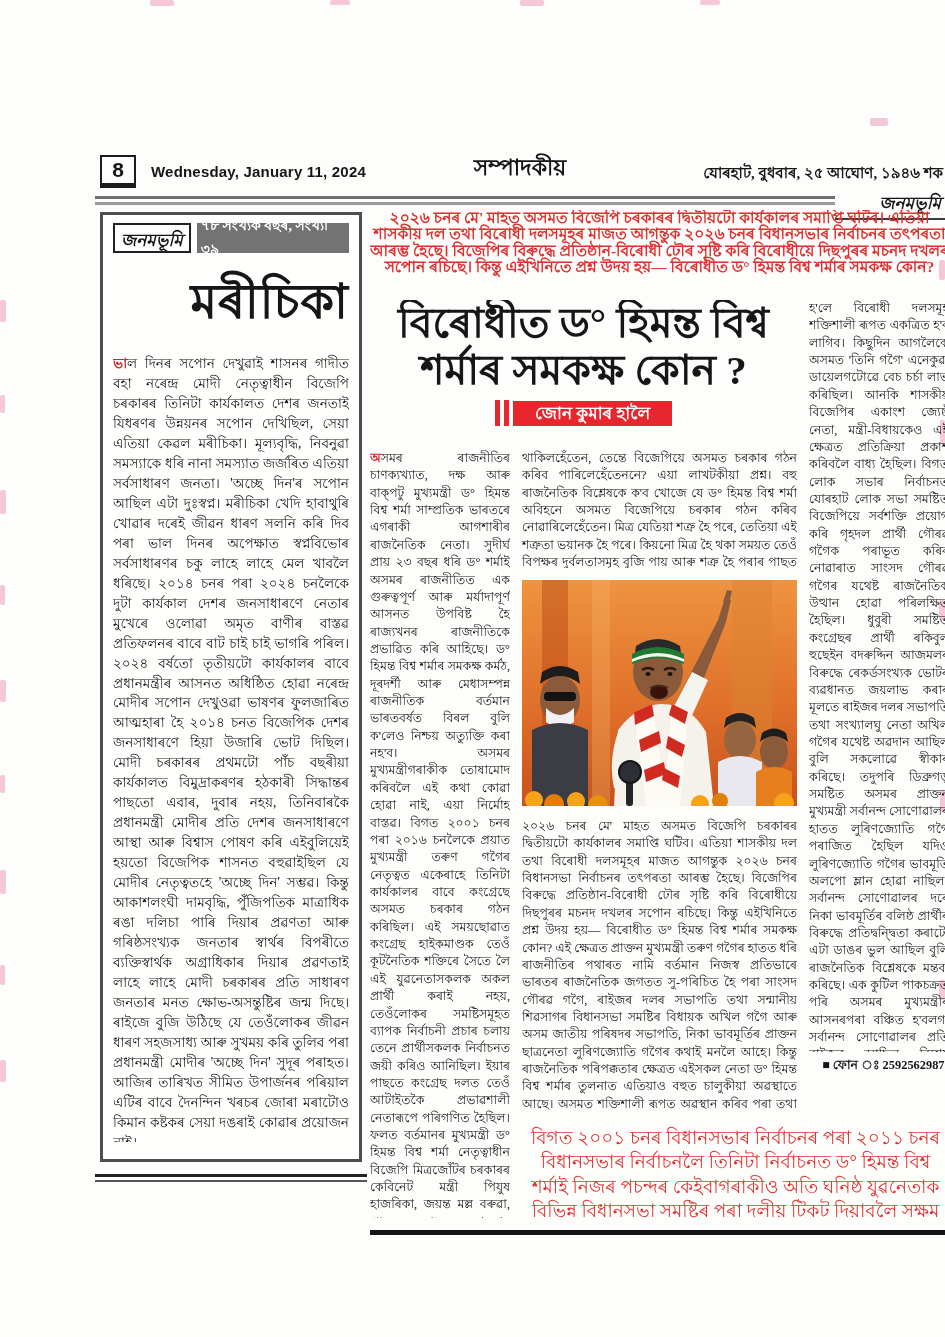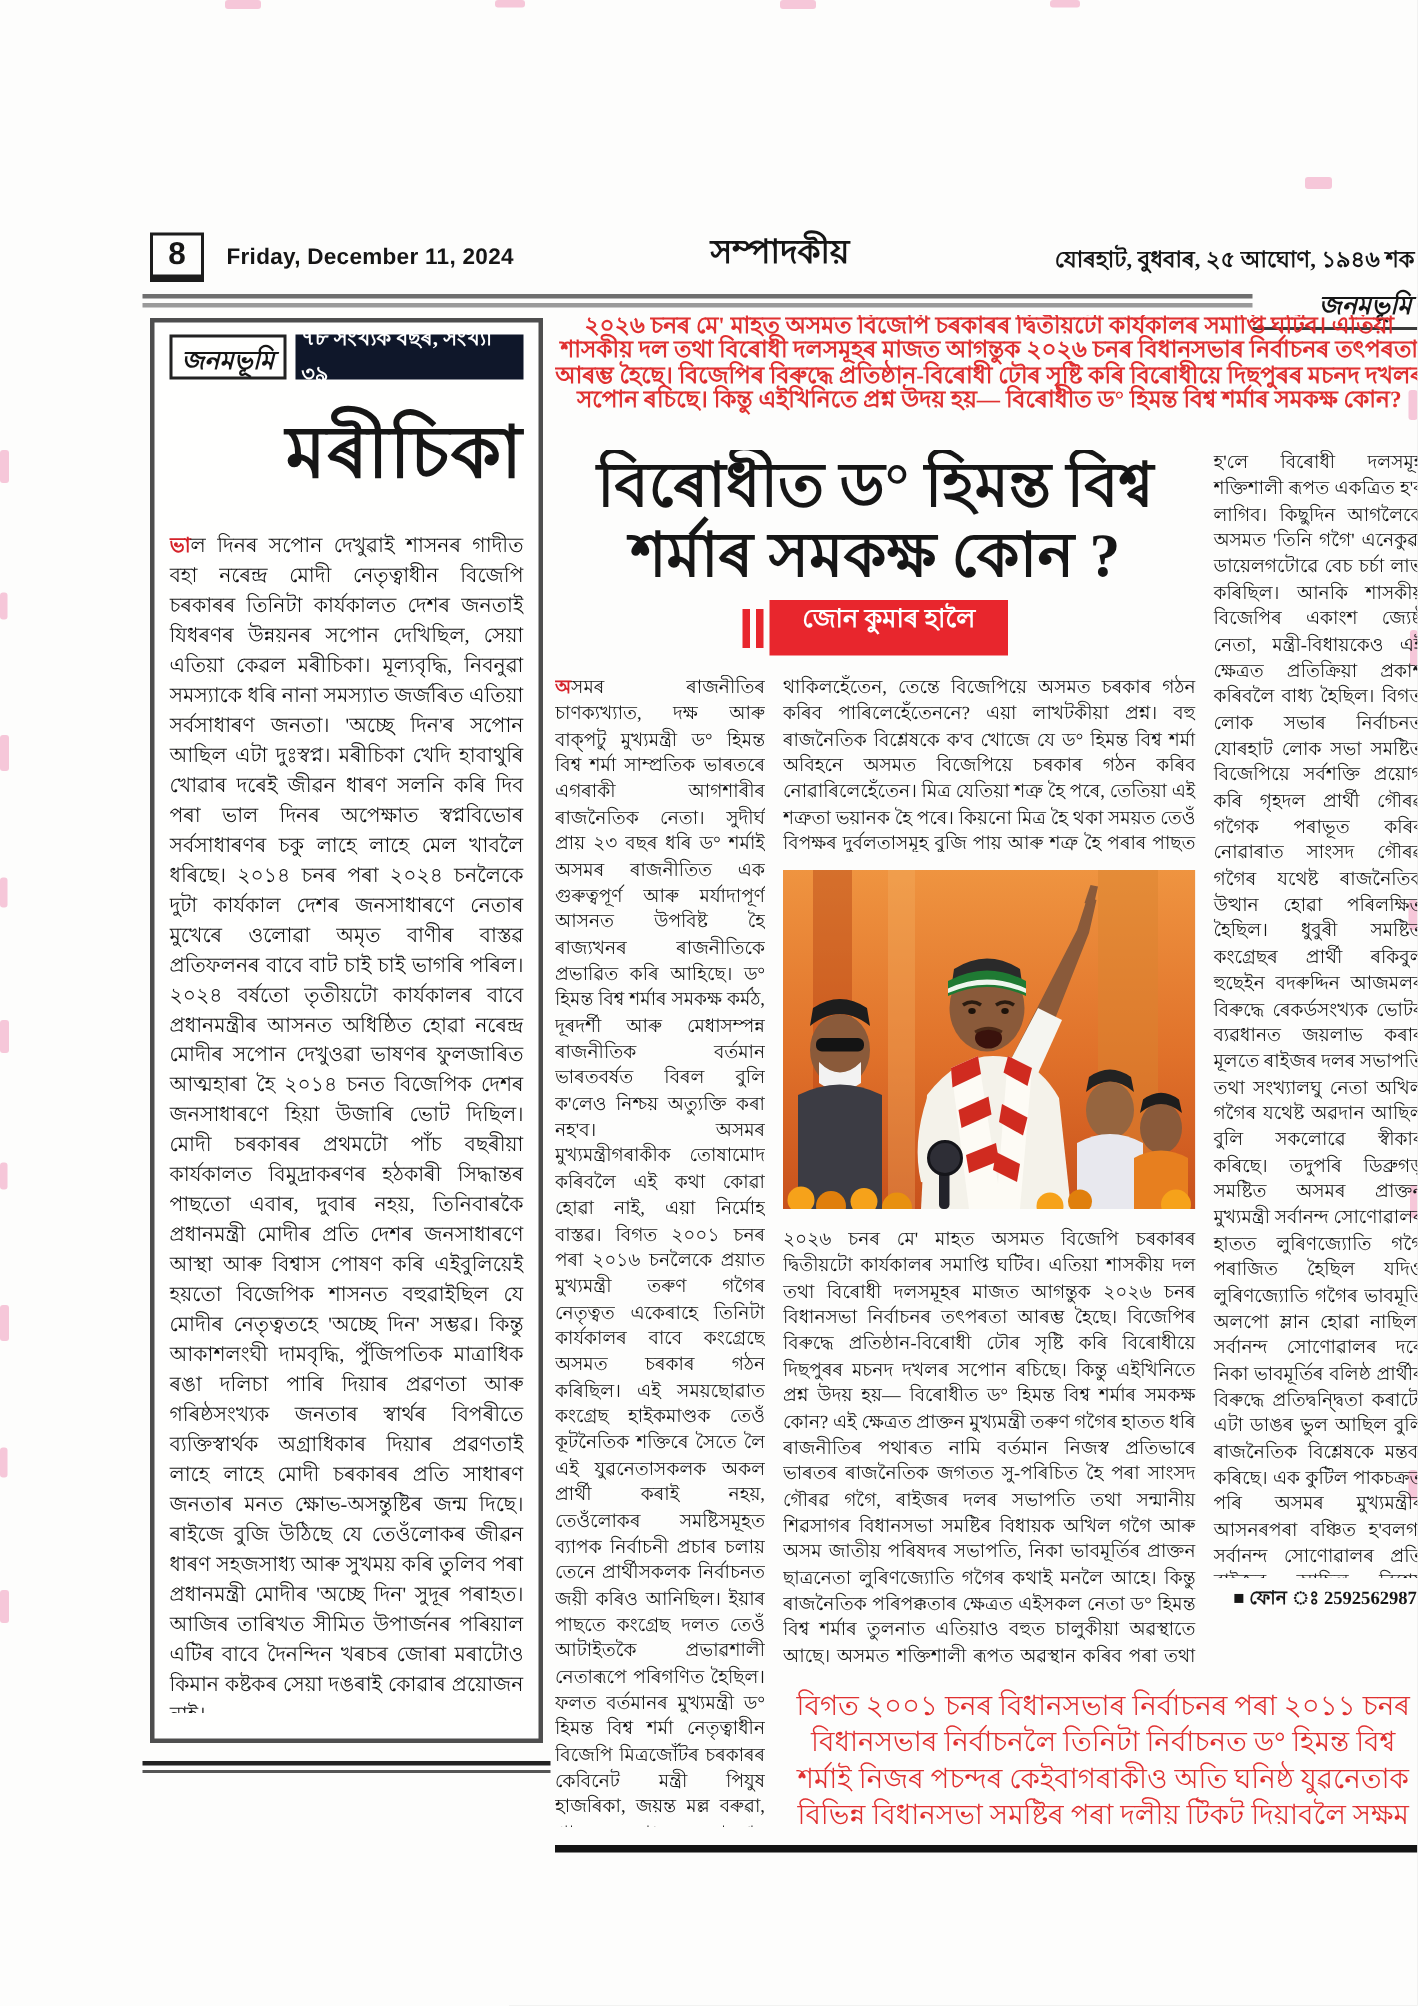"Friday, December 11, 2024" div.date-en { text: Friday, December -> Wednesday, January }
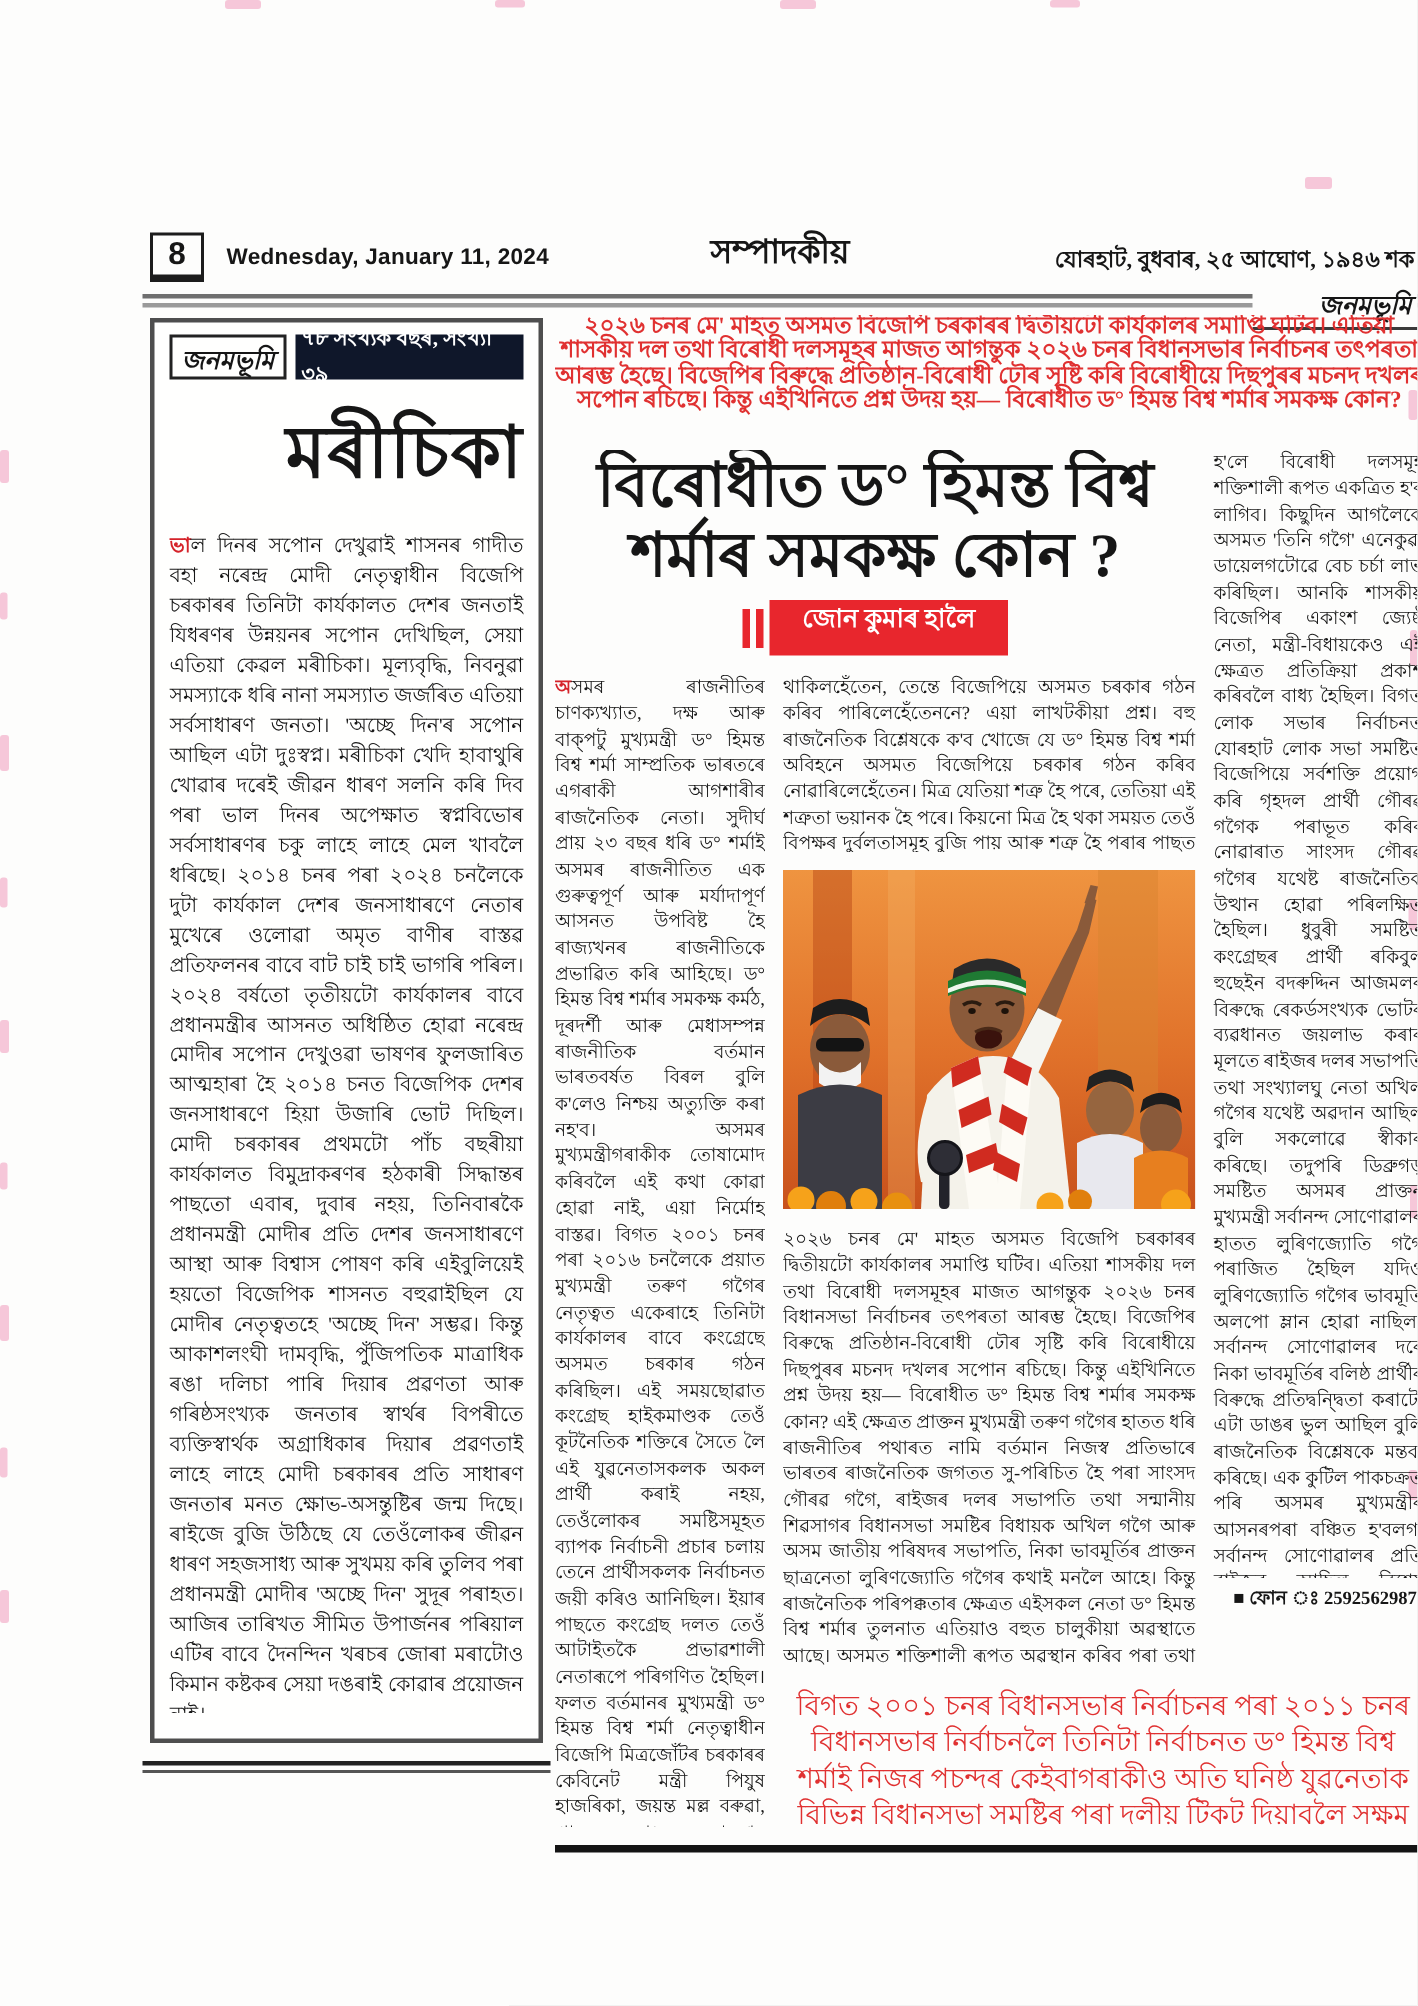"৭৮ সংখ্যক বছৰ, সংখ্যা ৩৯" .ed-issue { background: #0f172a -> #737373 }
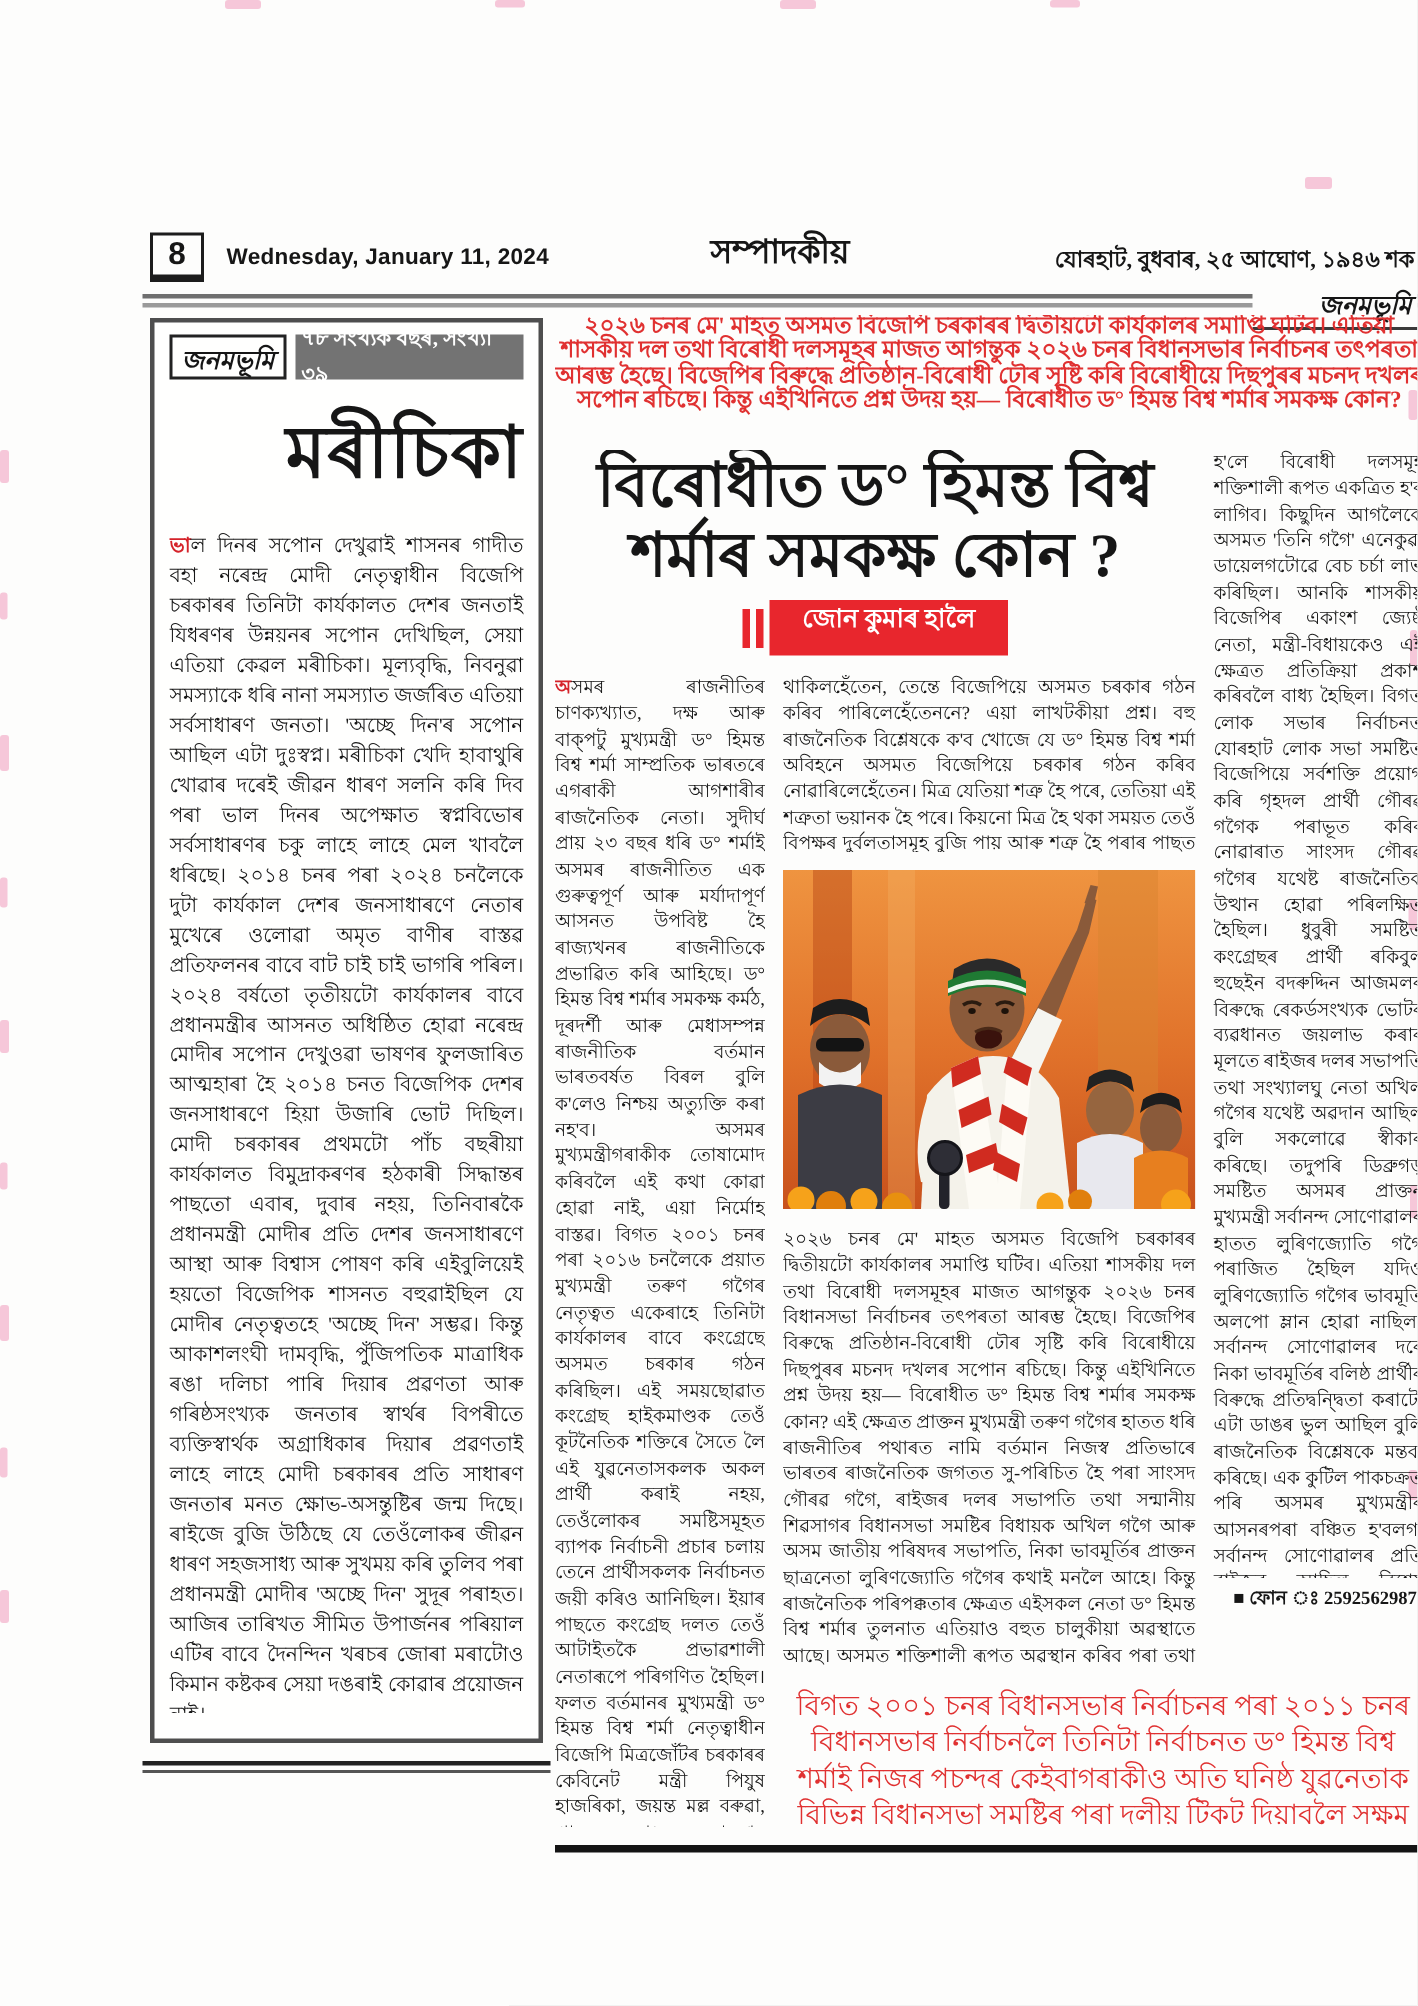"জোন কুমাৰ হালৈ" .byline-badge { padding: 2px 22px 12px -> 2px 22px 0 }
